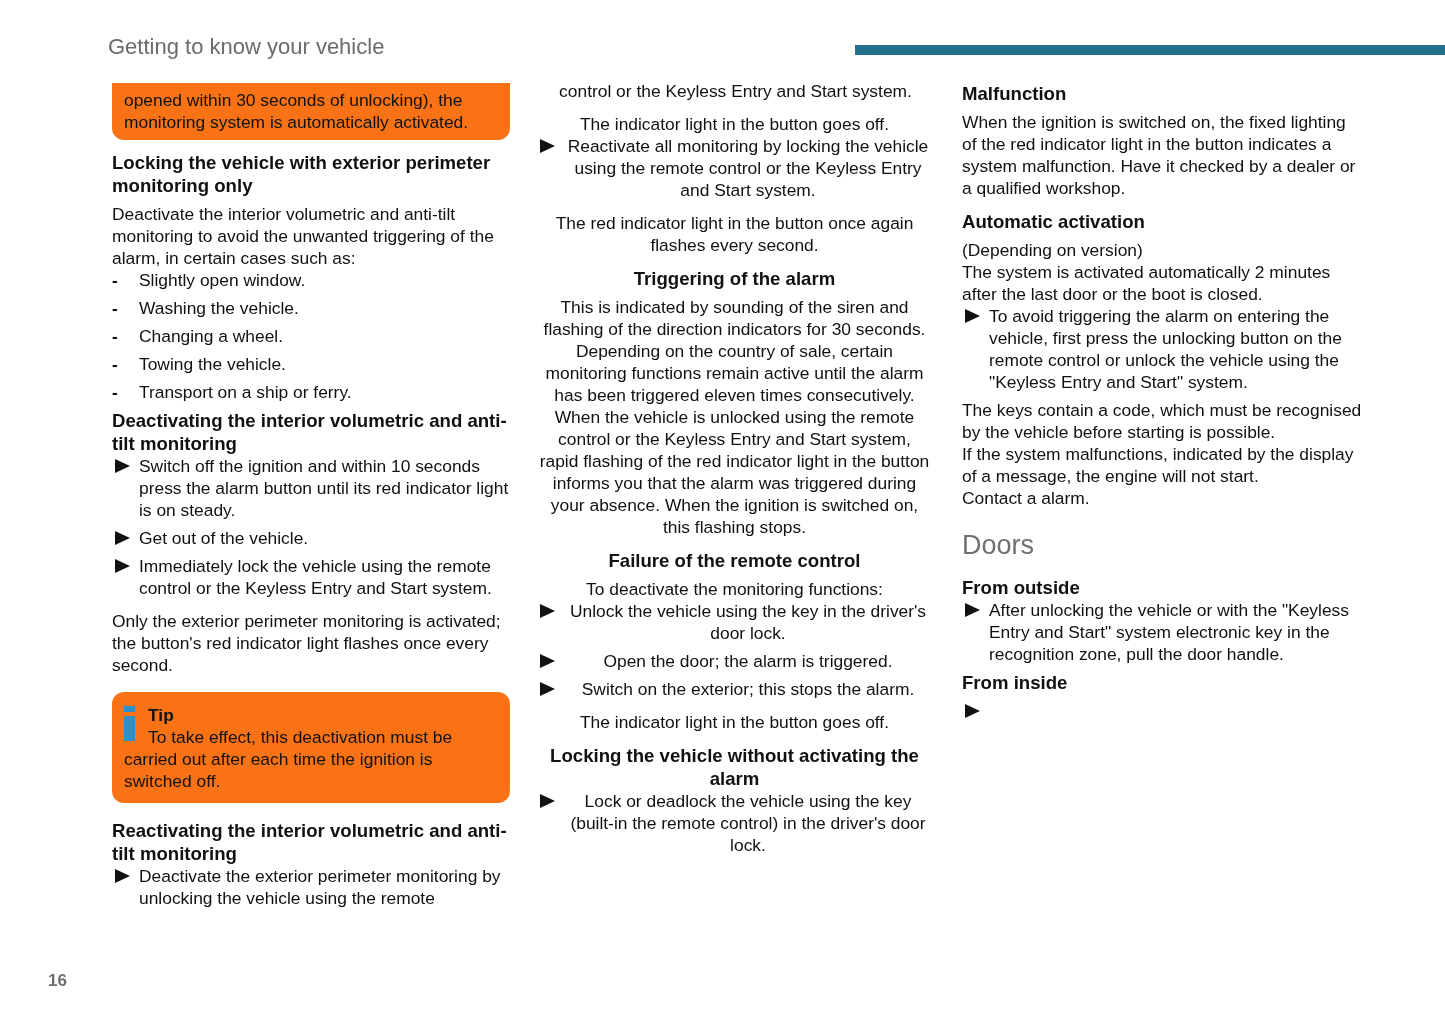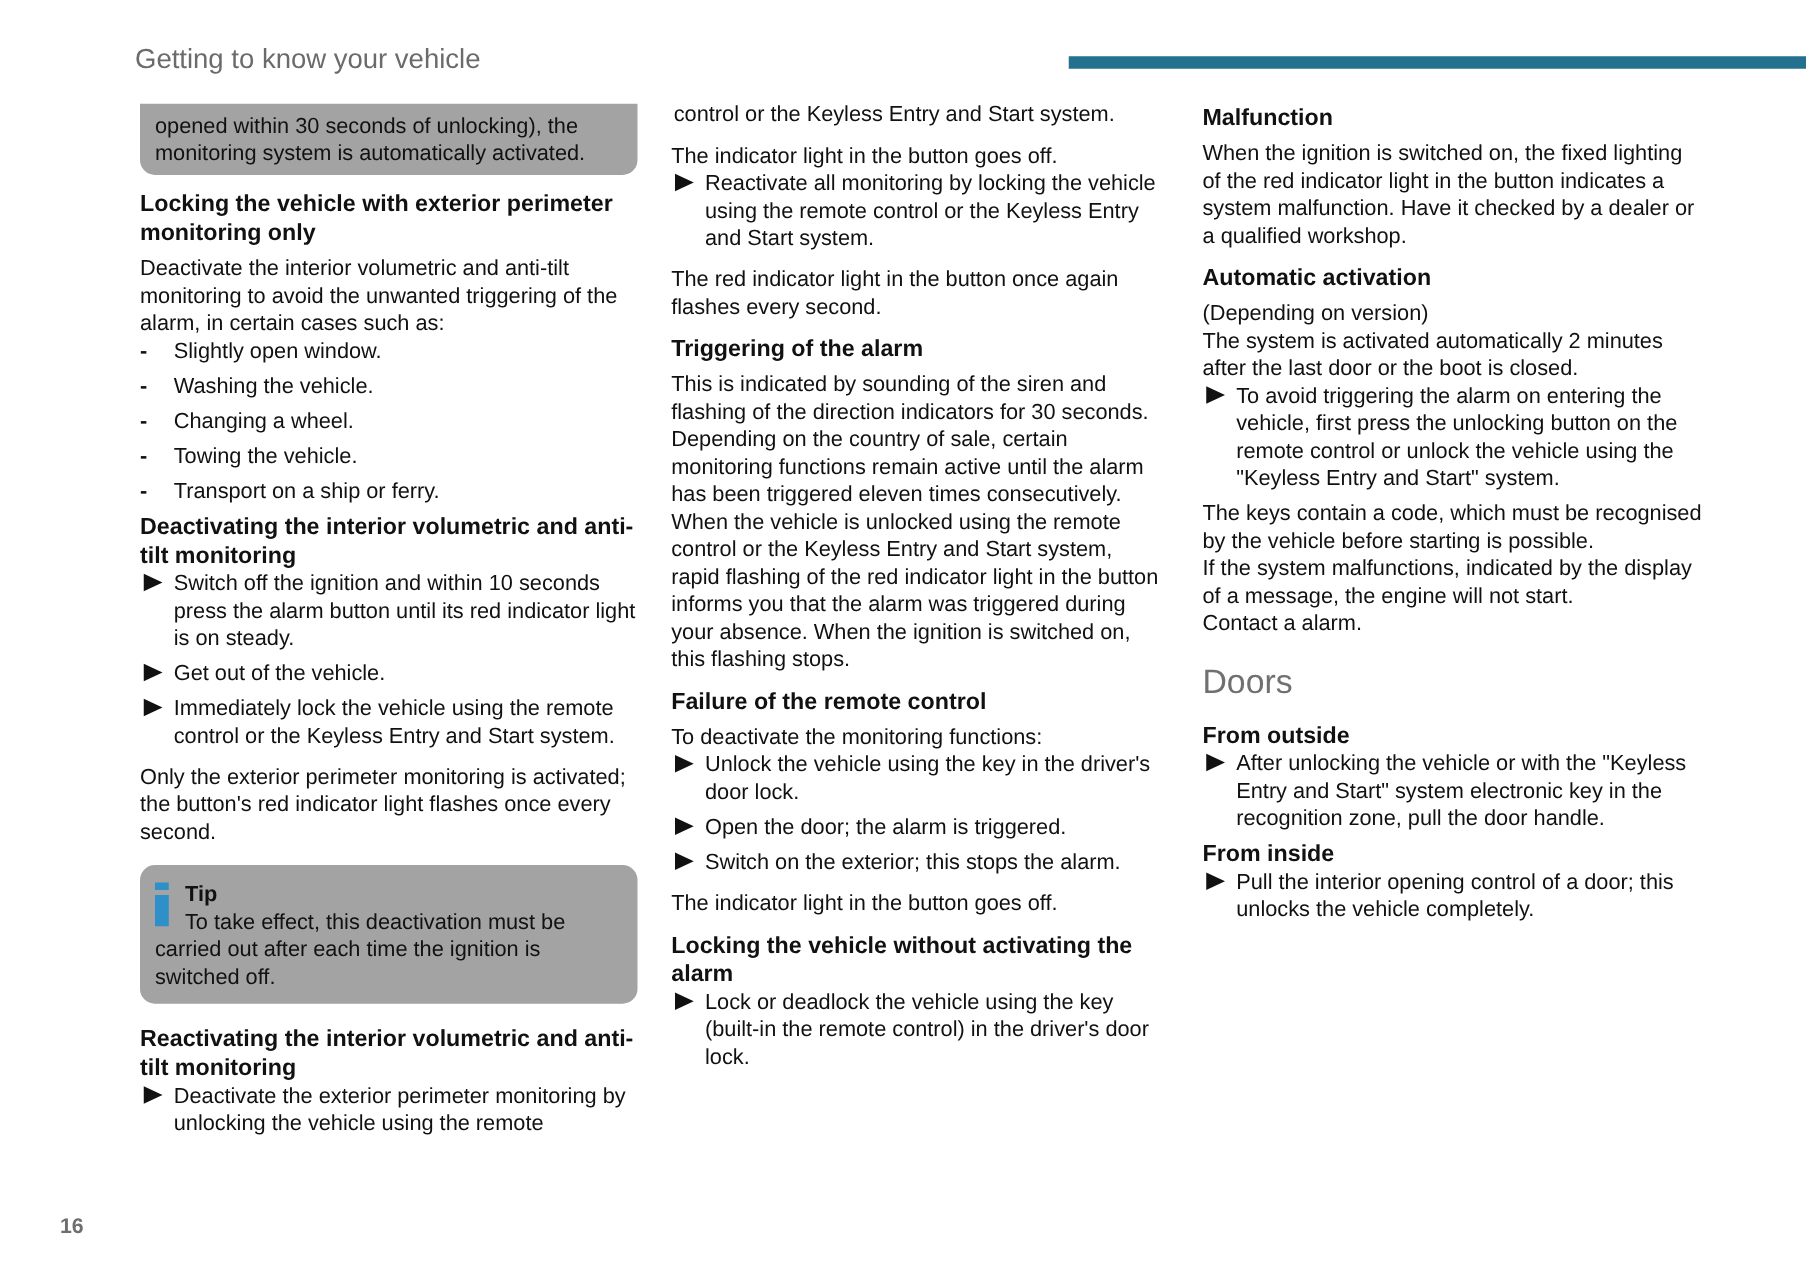"opened within 30 seconds of" .greybox { background: #a3a3a3 -> #f97316 }
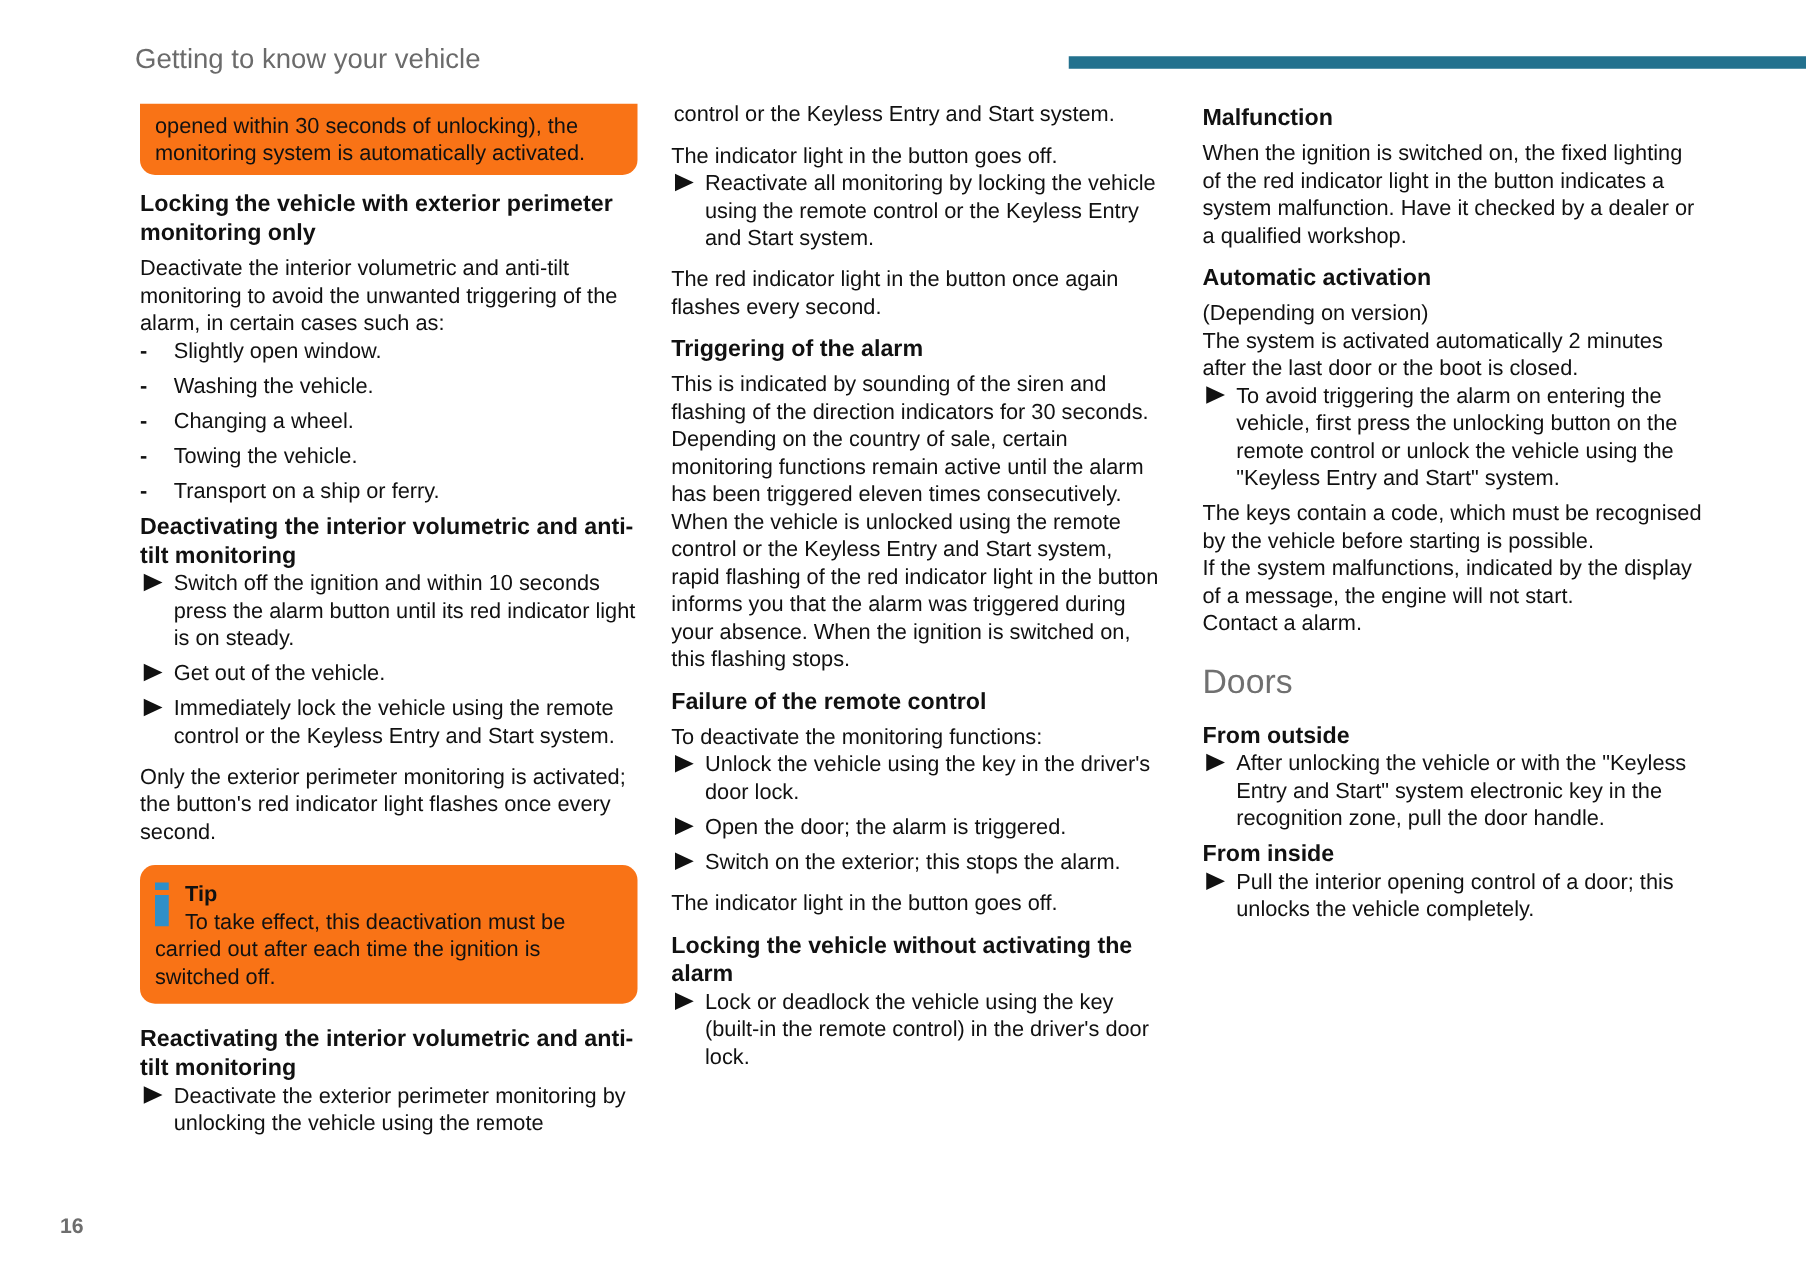"control or the Keyless Entry" .col2 { text-align: none -> center }
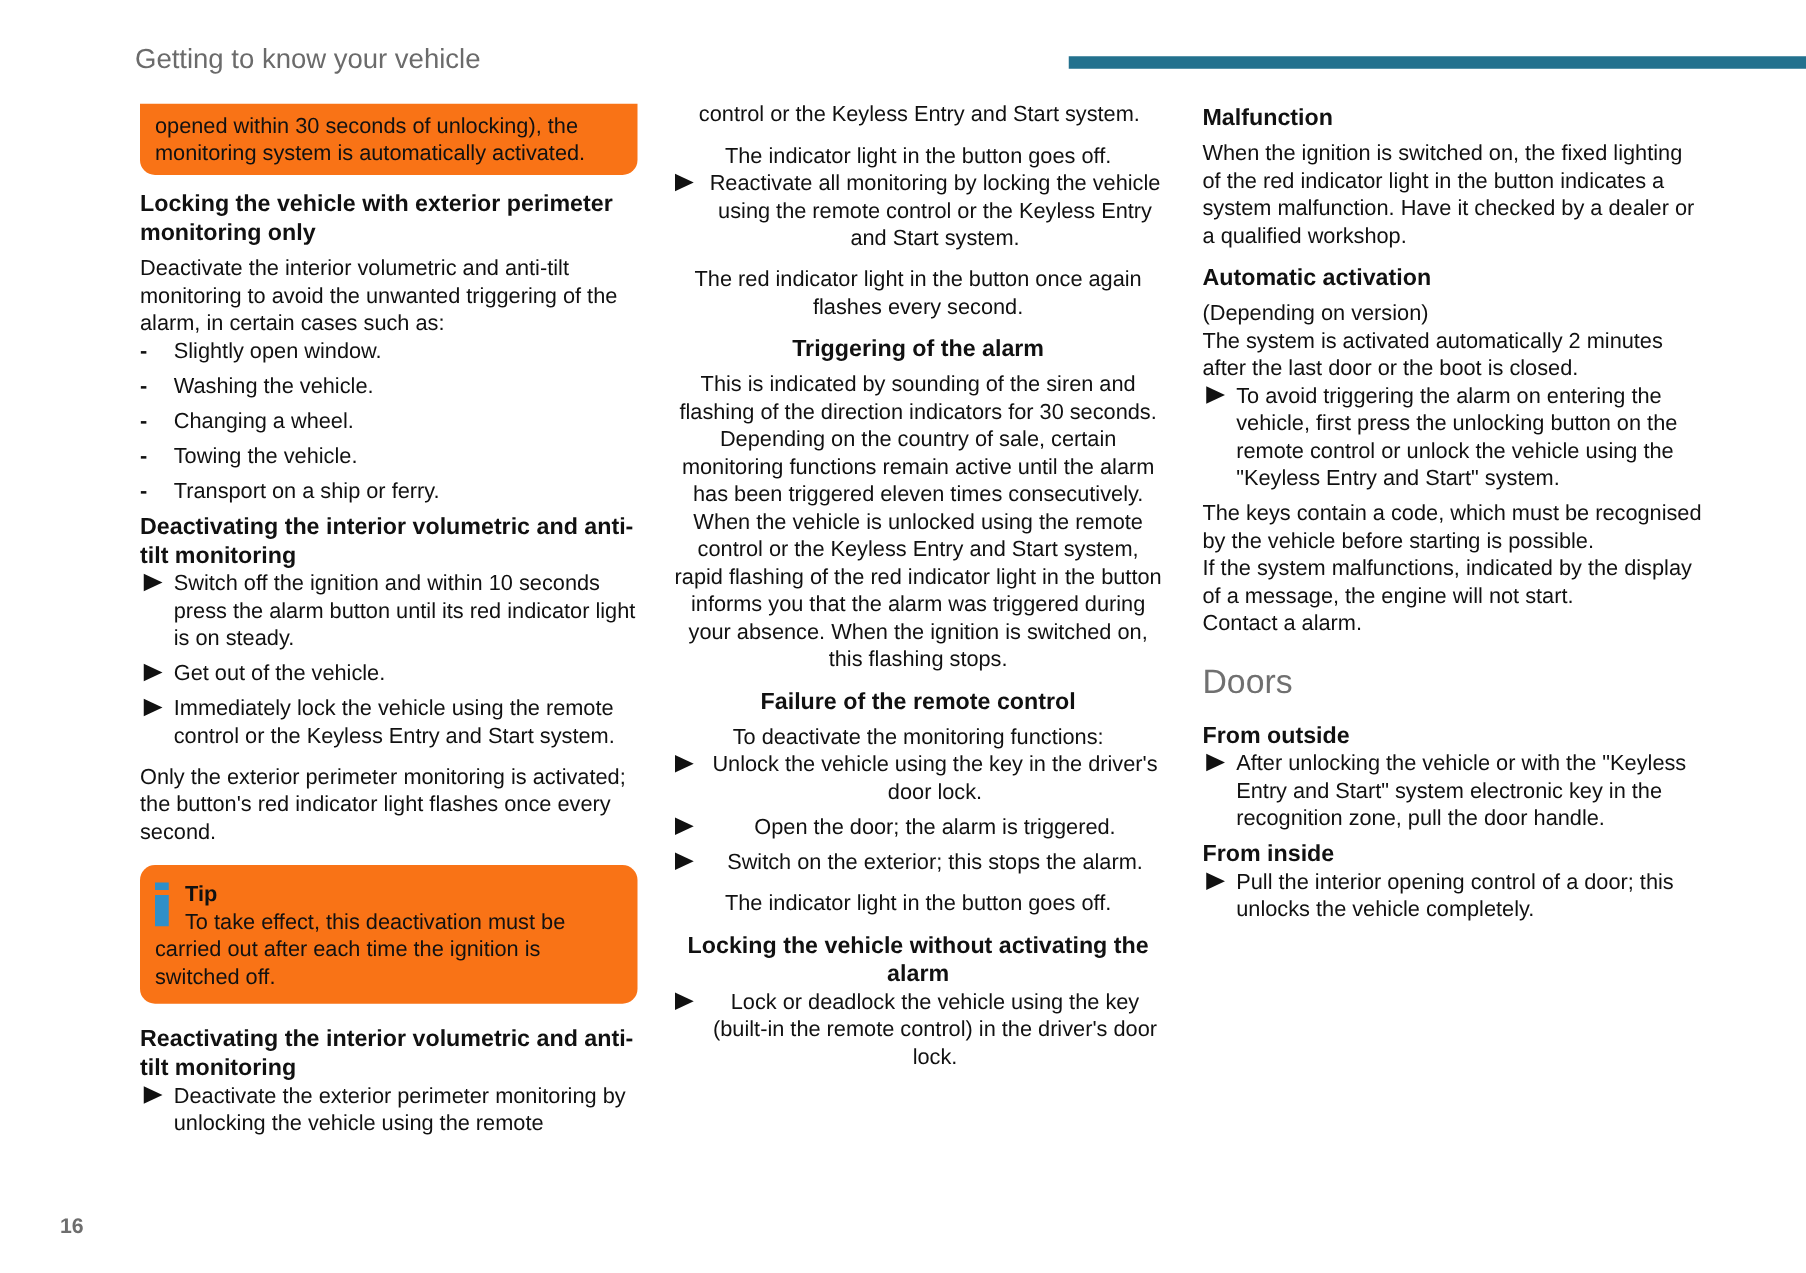"Pull the interior opening control" span { html: <span>Pull the interior opening control of a door; this unlocks the vehicle completely.</span> -> none }
